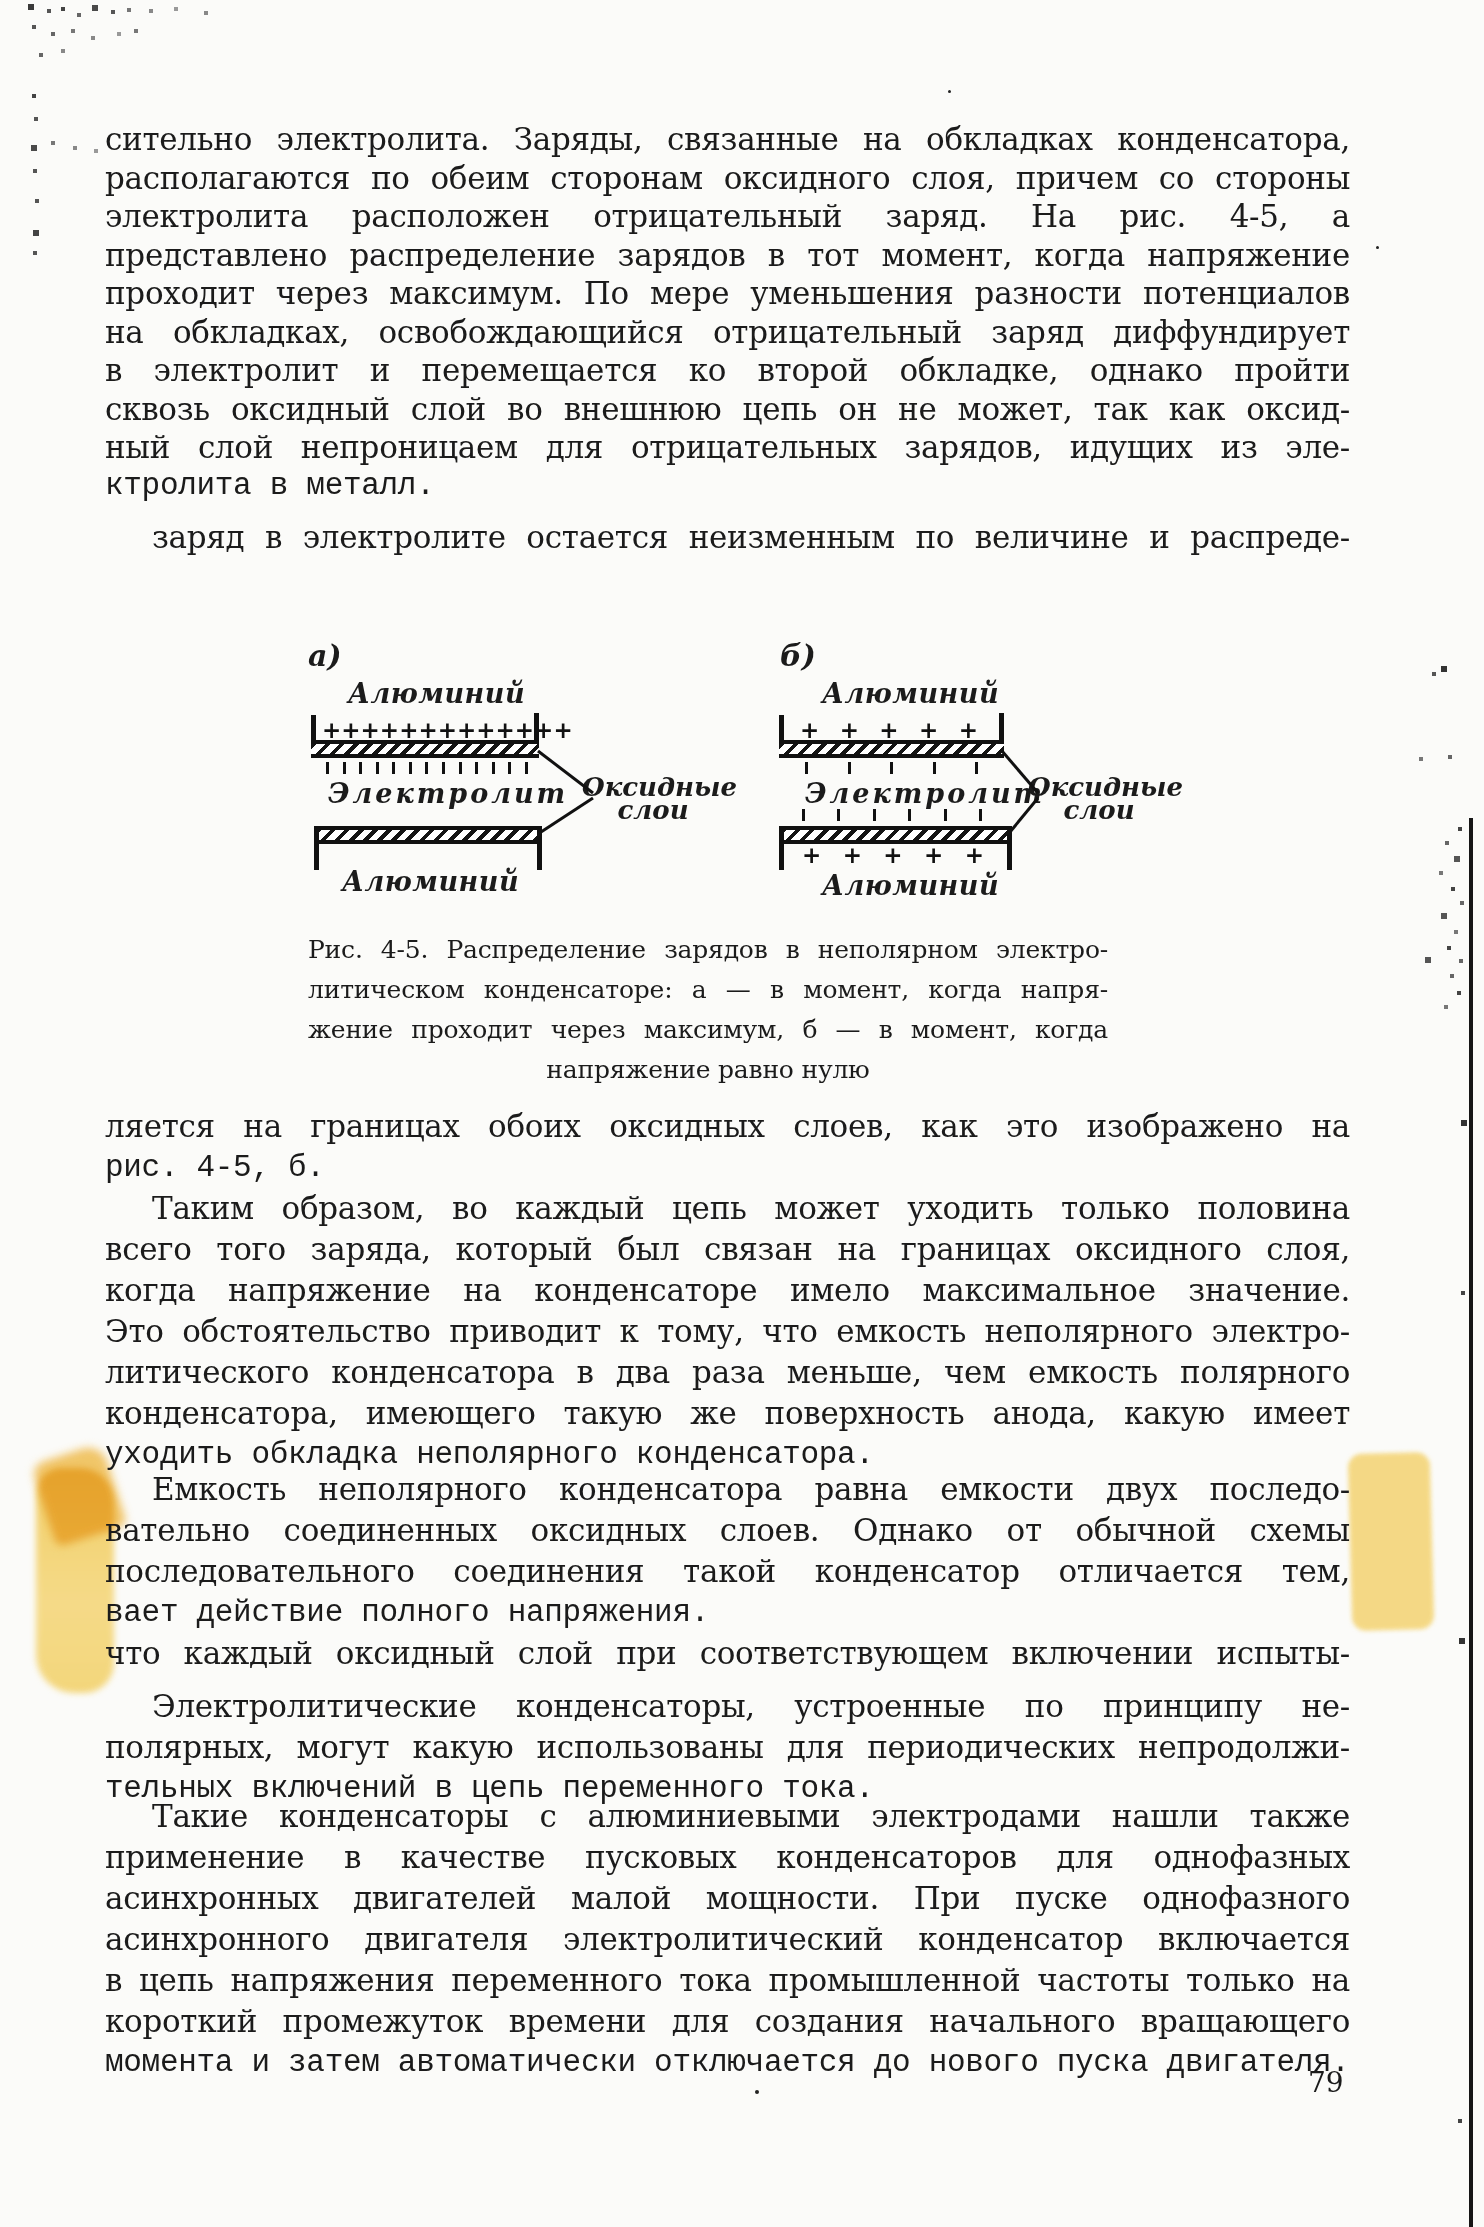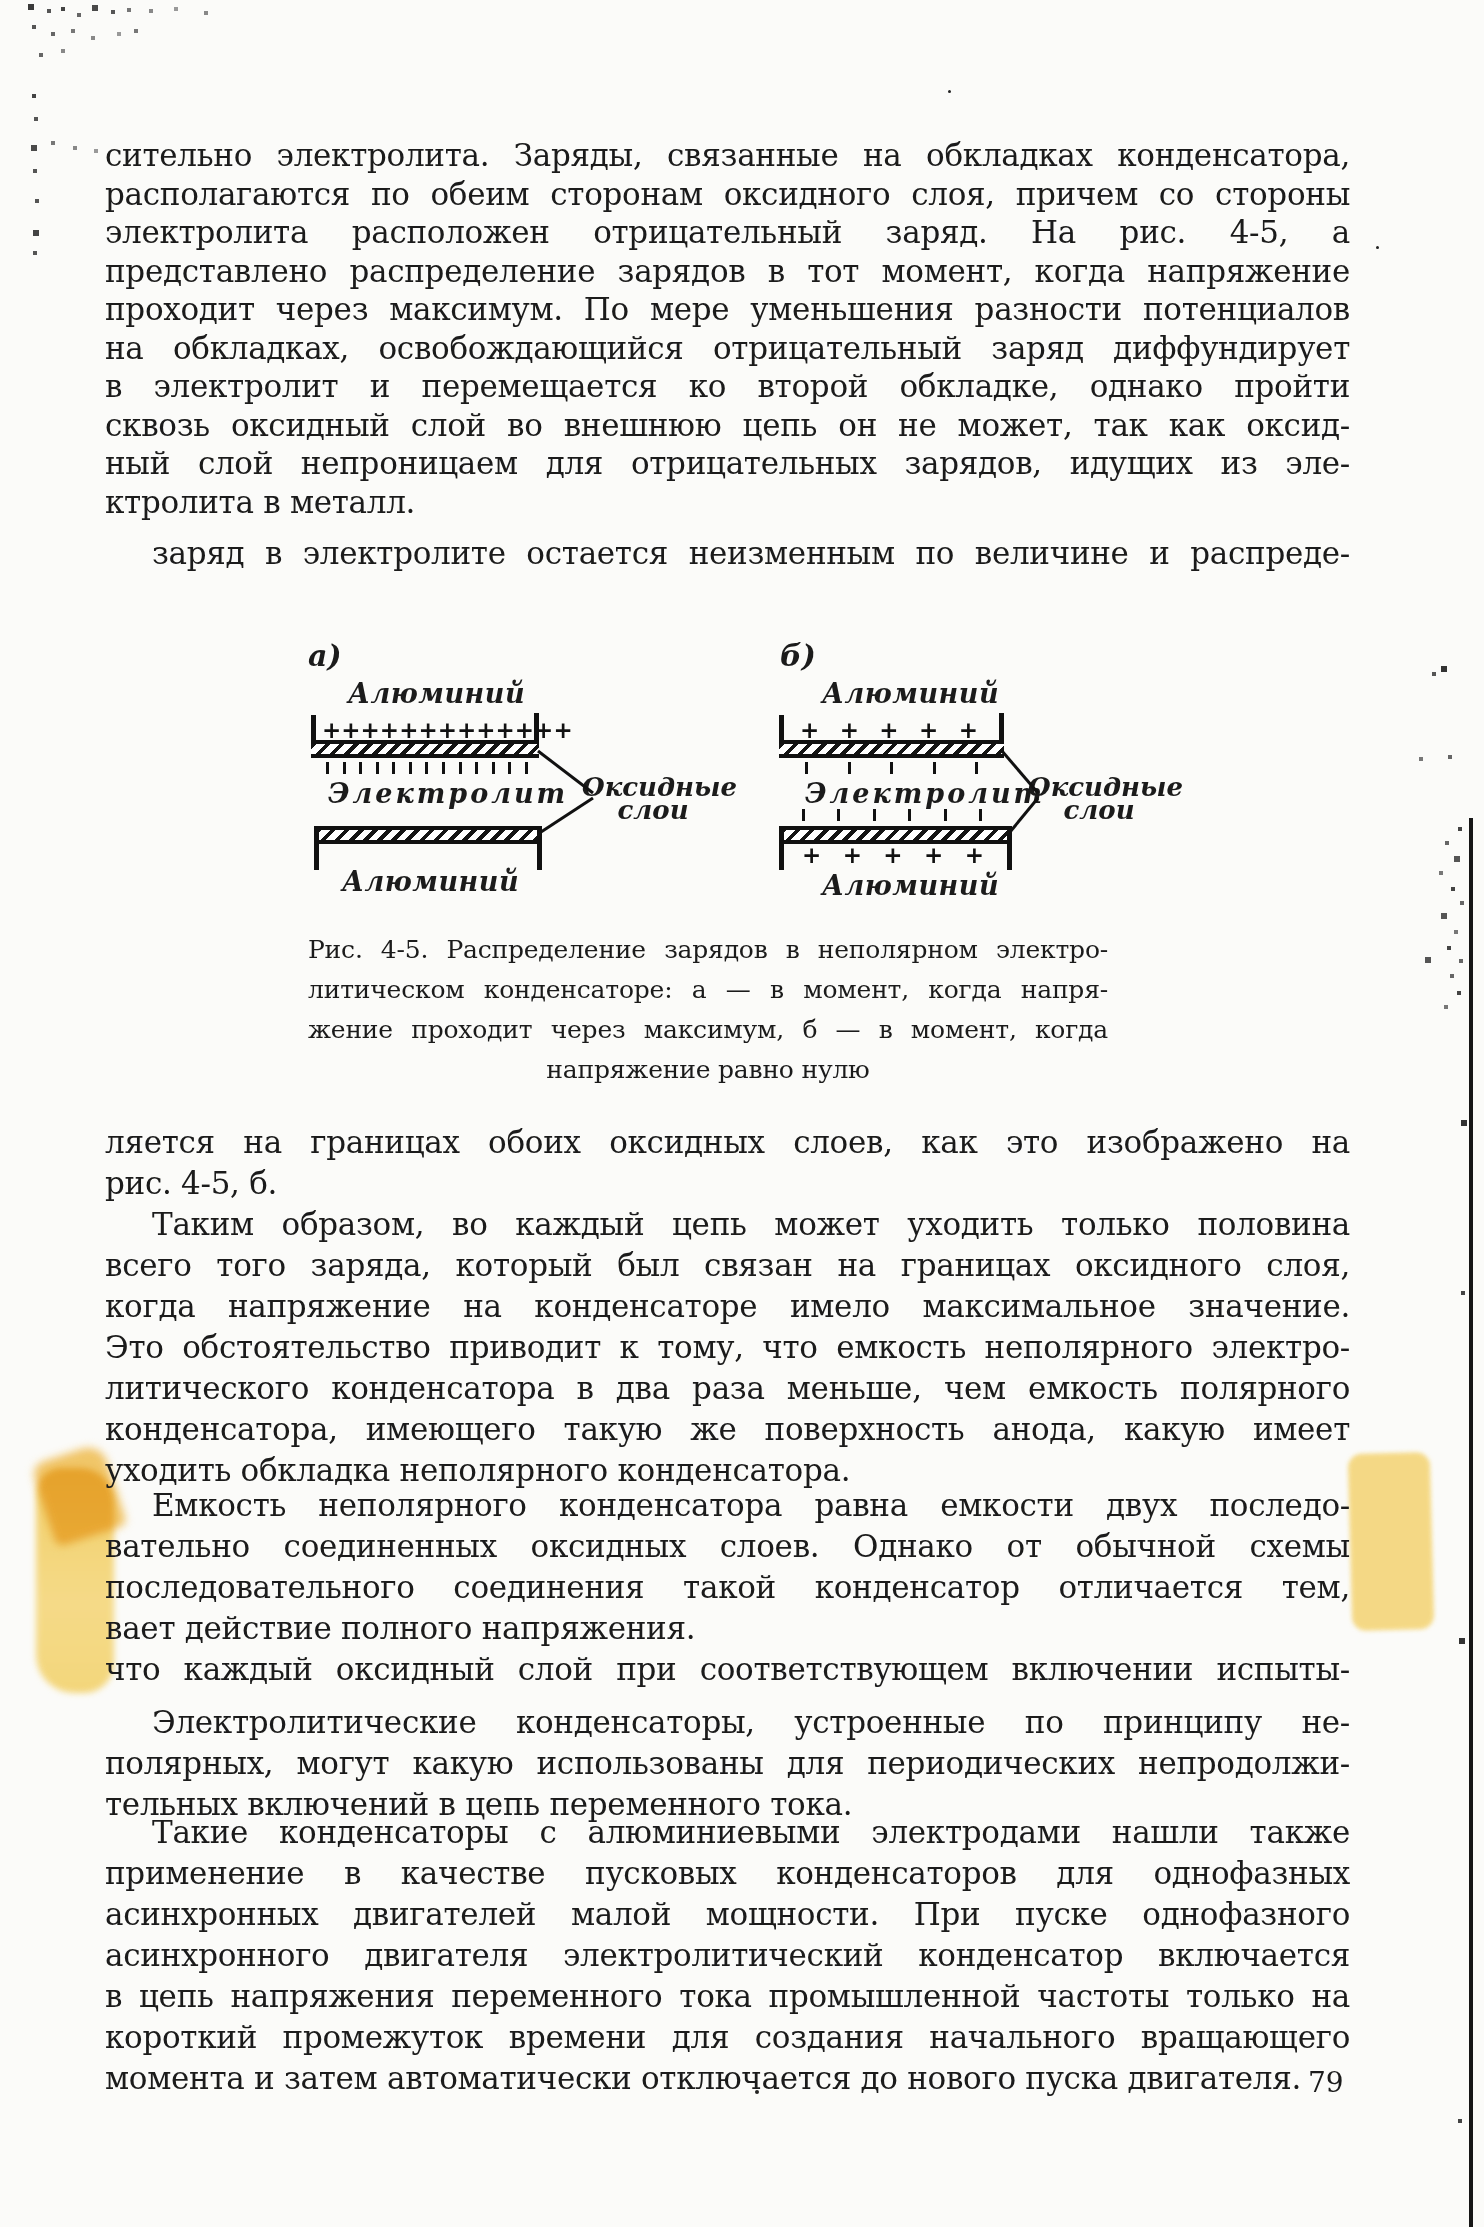"сительно электролита. Заряды, связанные" .para { margin-top: 16px -> none }
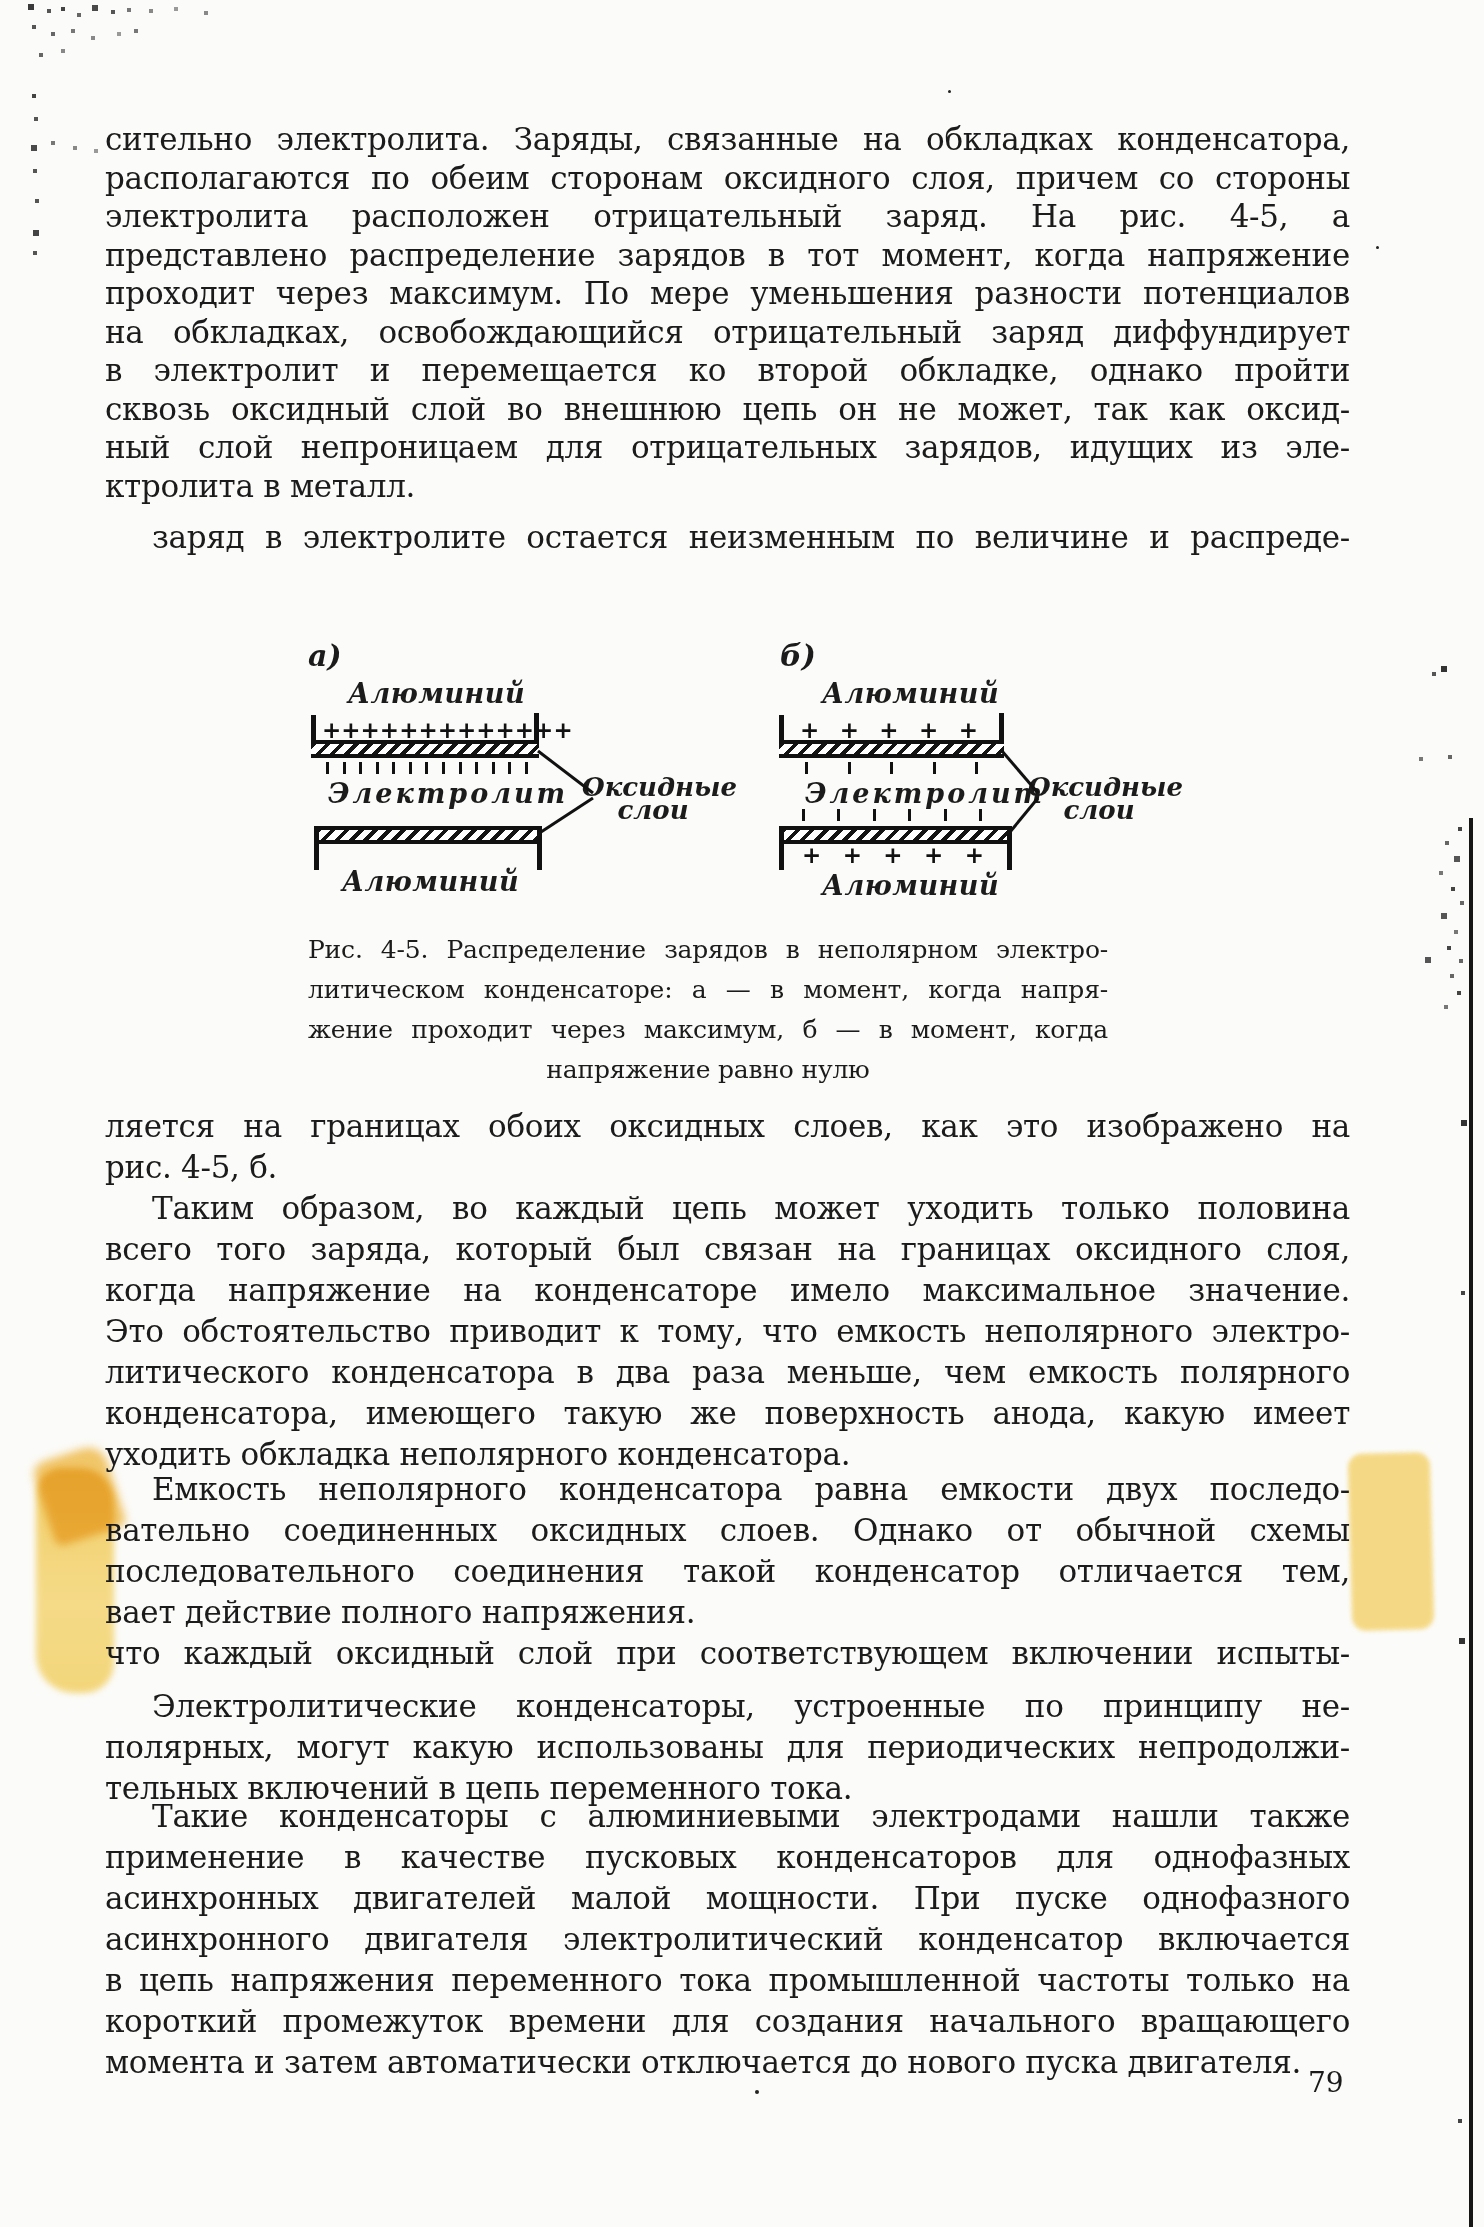"ктролита в металл." .para .tline.flush { font-family: none -> Liberation Mono, monospace }
